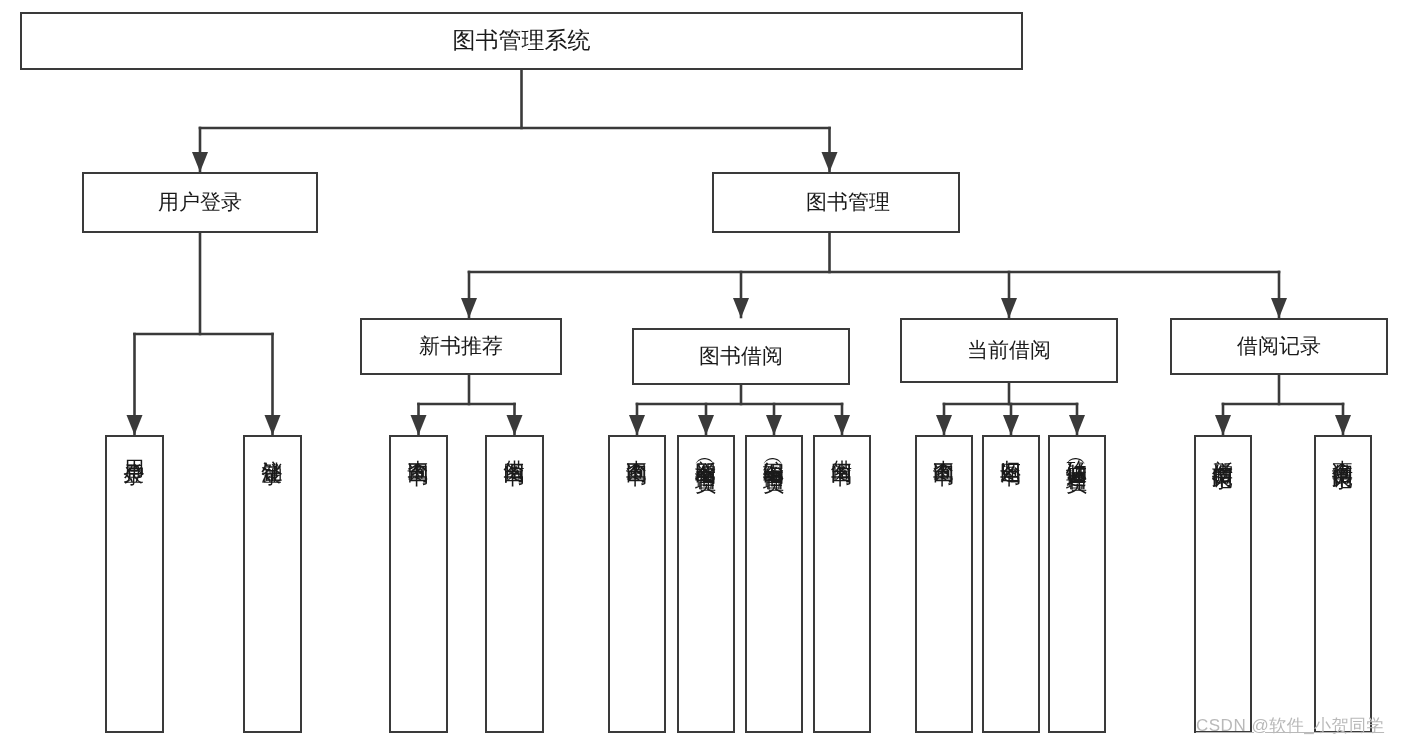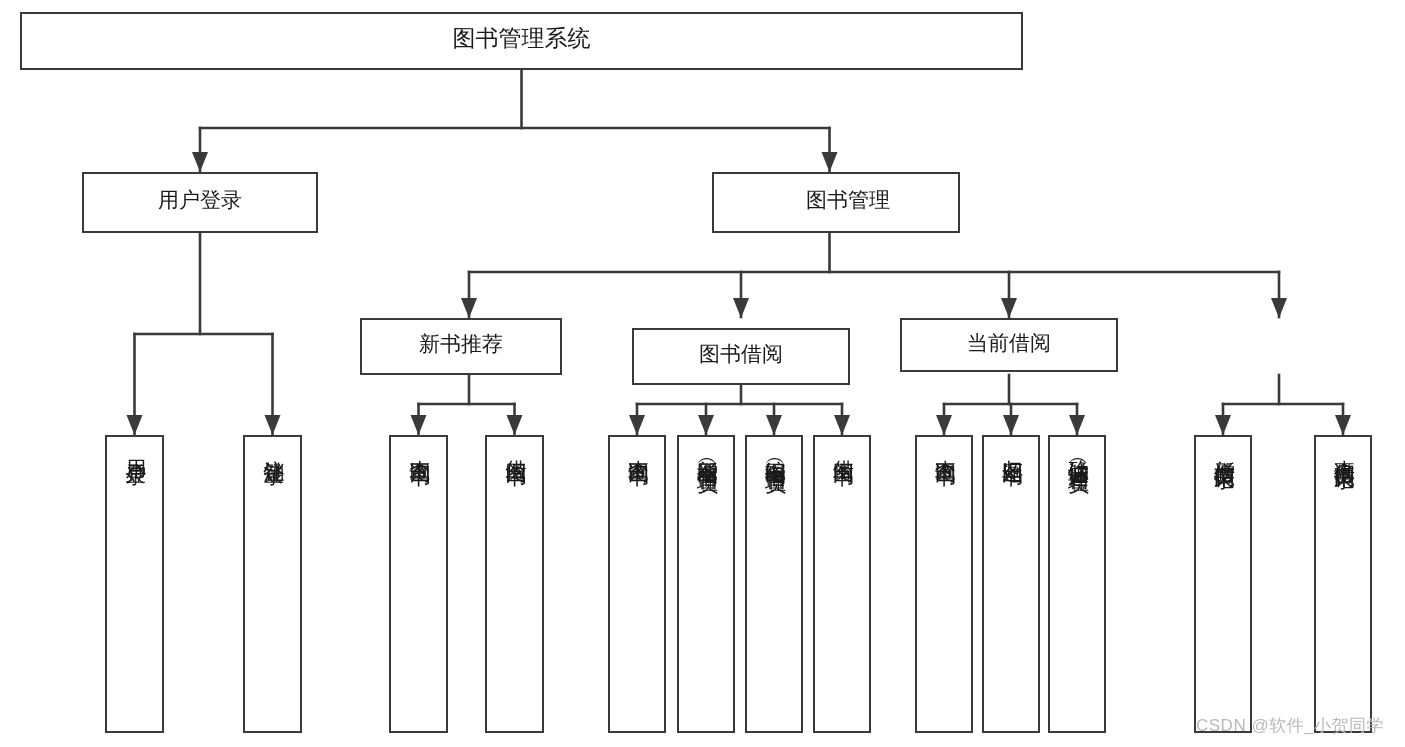"图书管理系统" .node .node-label { font-family: Liberation Mono, monospace -> none }
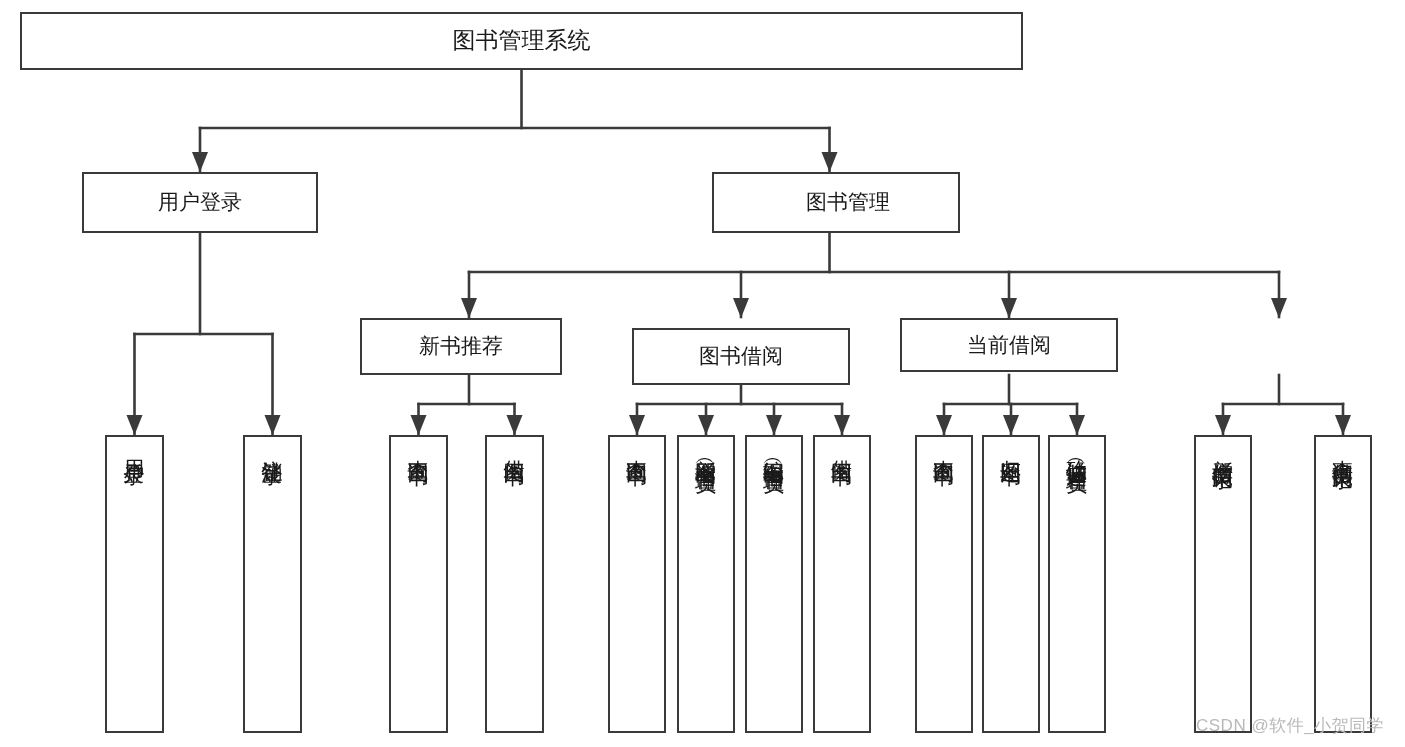"当前借阅" div.node { height: 54px -> 65px }
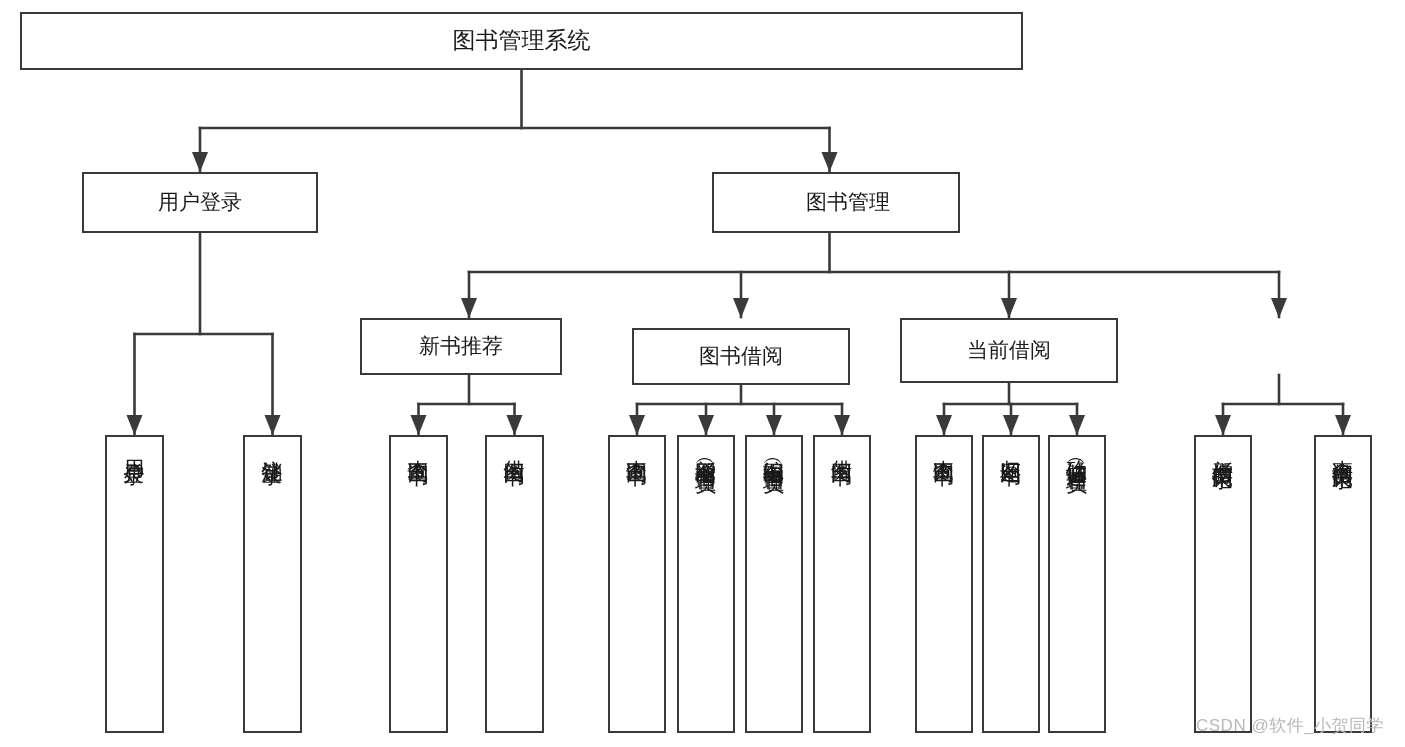"借阅记录" div.node { html: none -> <div> <span>借阅记录</span> </div> }
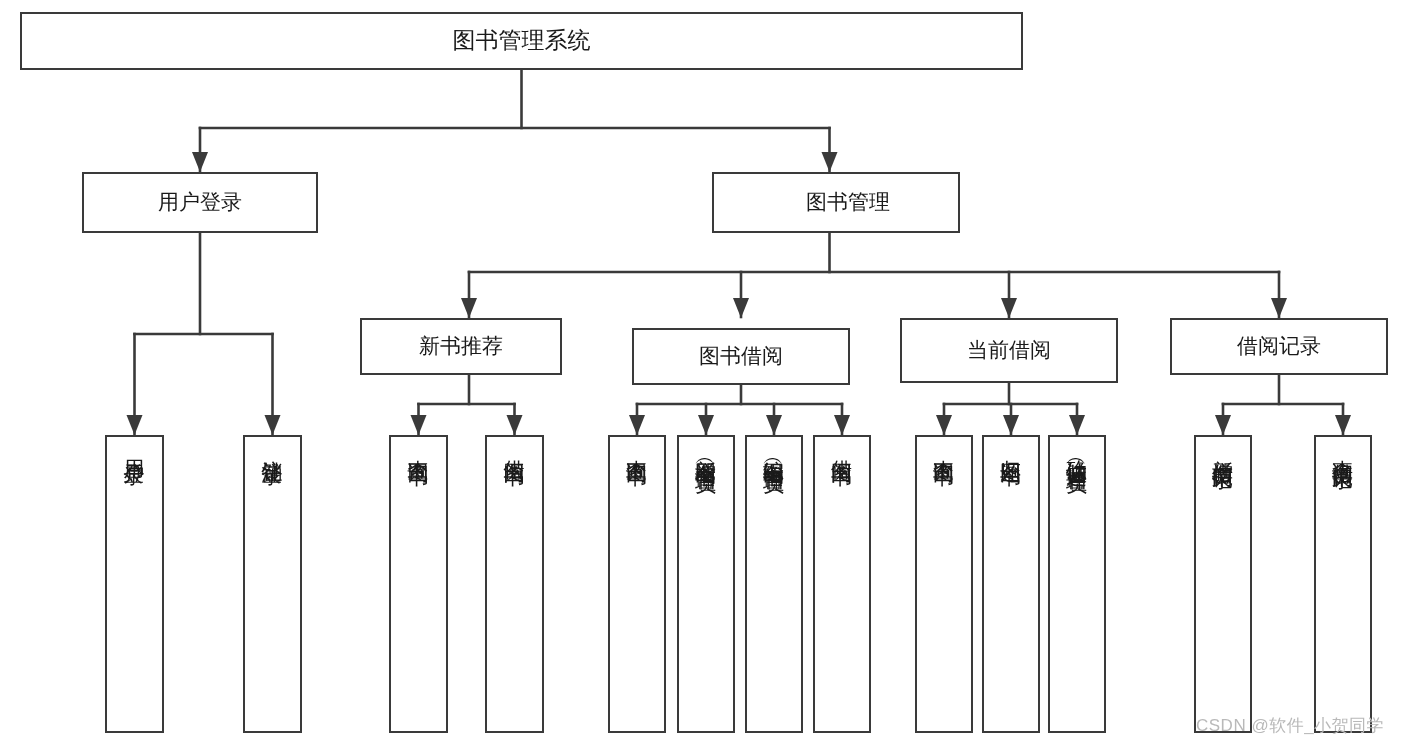"CSDN @软件_小贺同学" .watermark { text-decoration: none -> underline }
